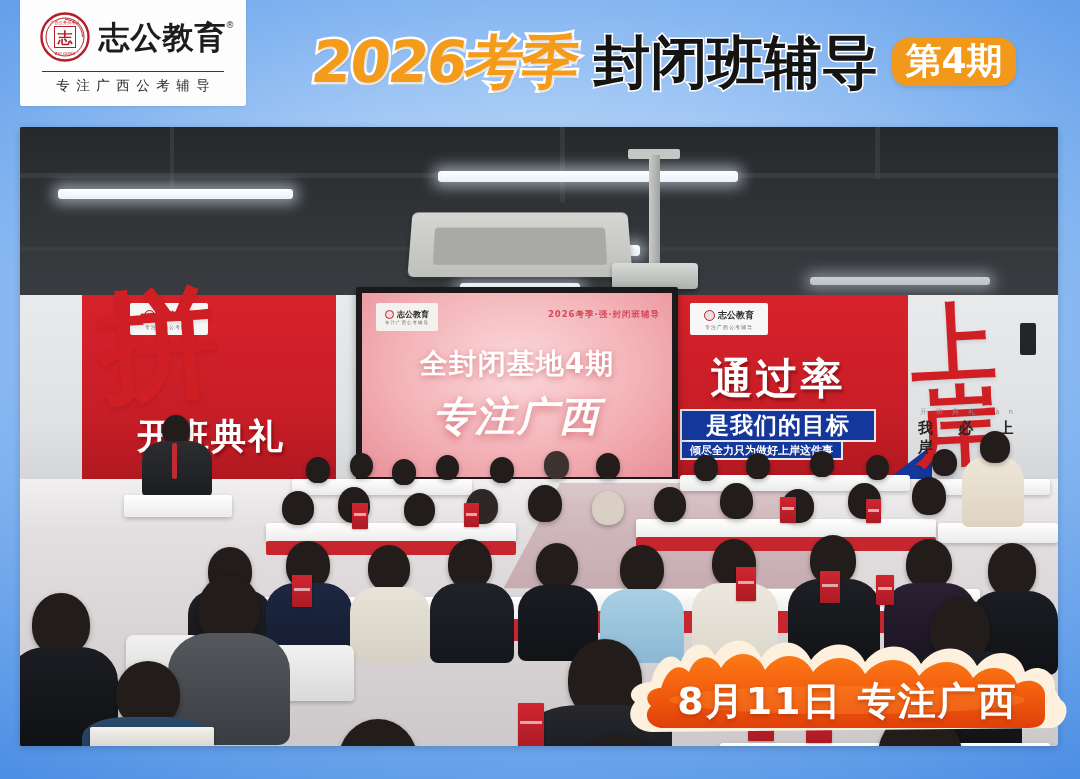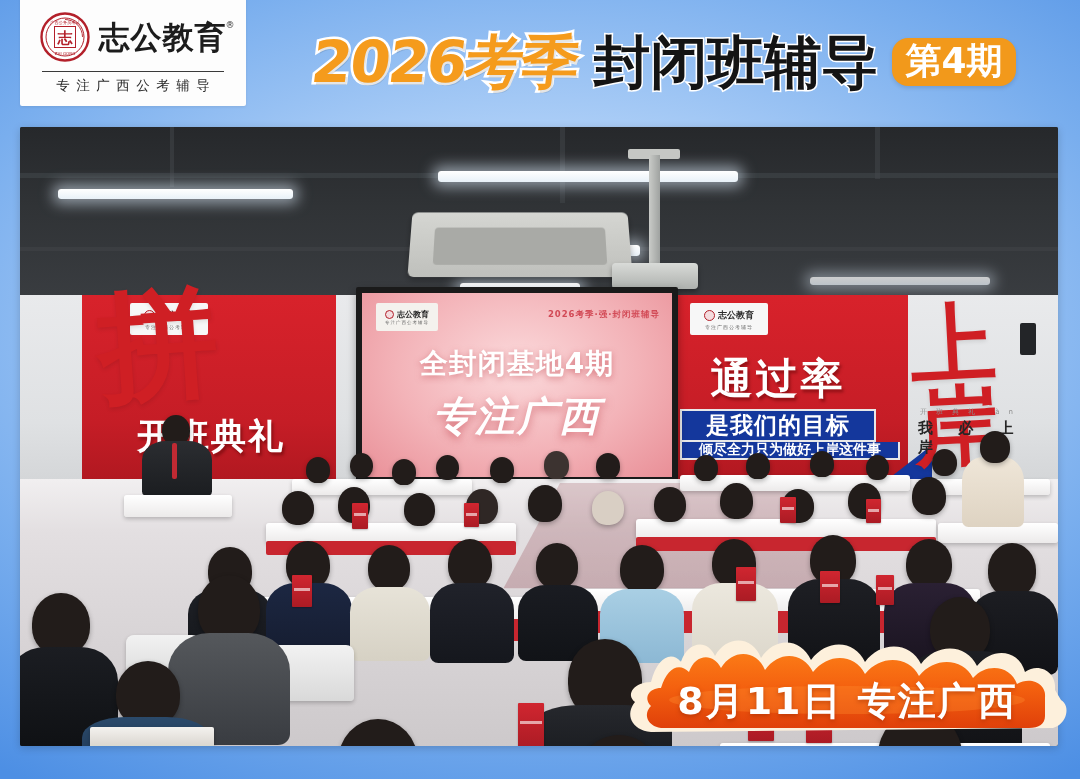"倾尽全力只为做好上岸这件事" div.banner-blue-box { font-size: 14px -> 11px; width: 220px -> 163px }
